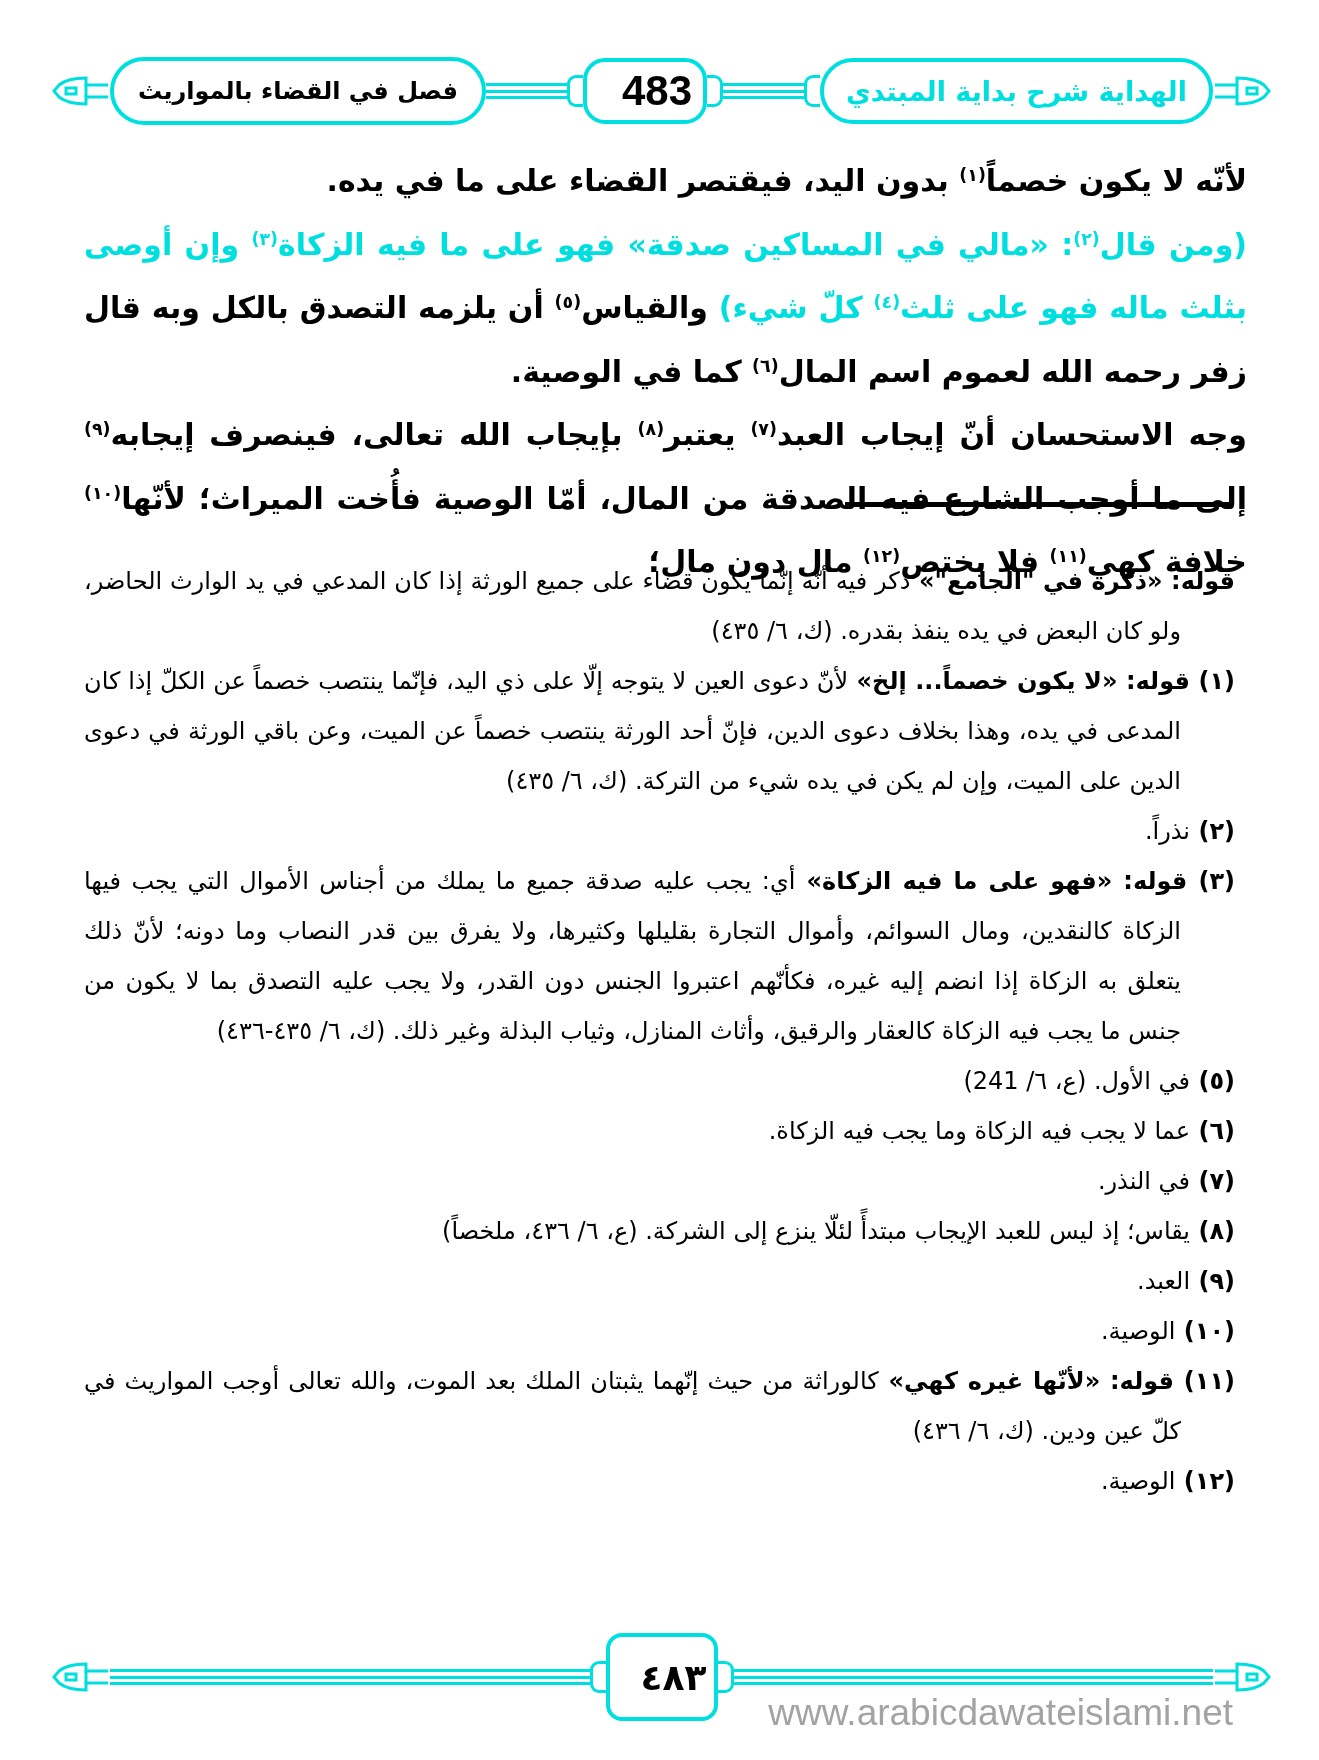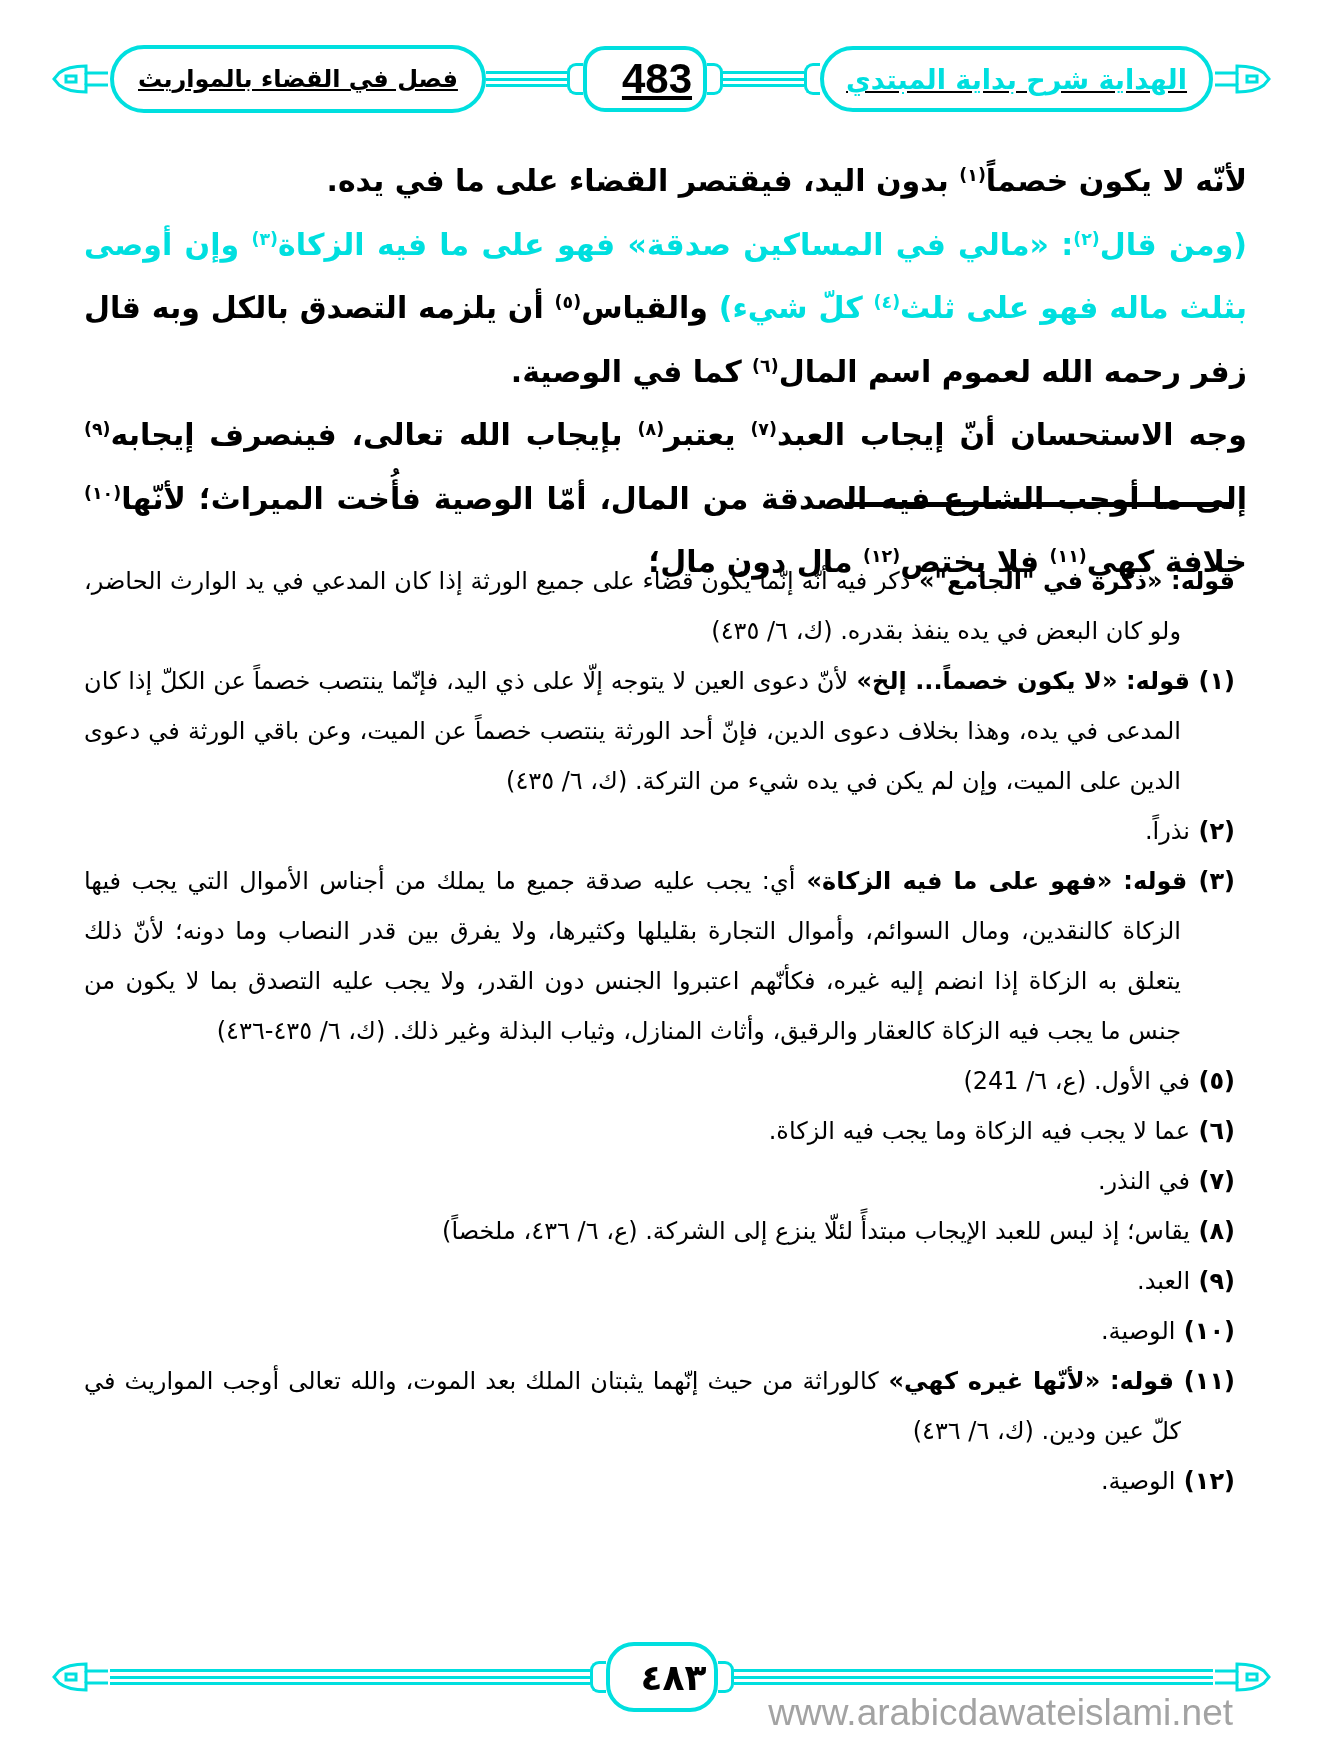"فصل في القضاء بالمواريث" .band-top { text-decoration: underline -> none; top: 36px -> 48px }
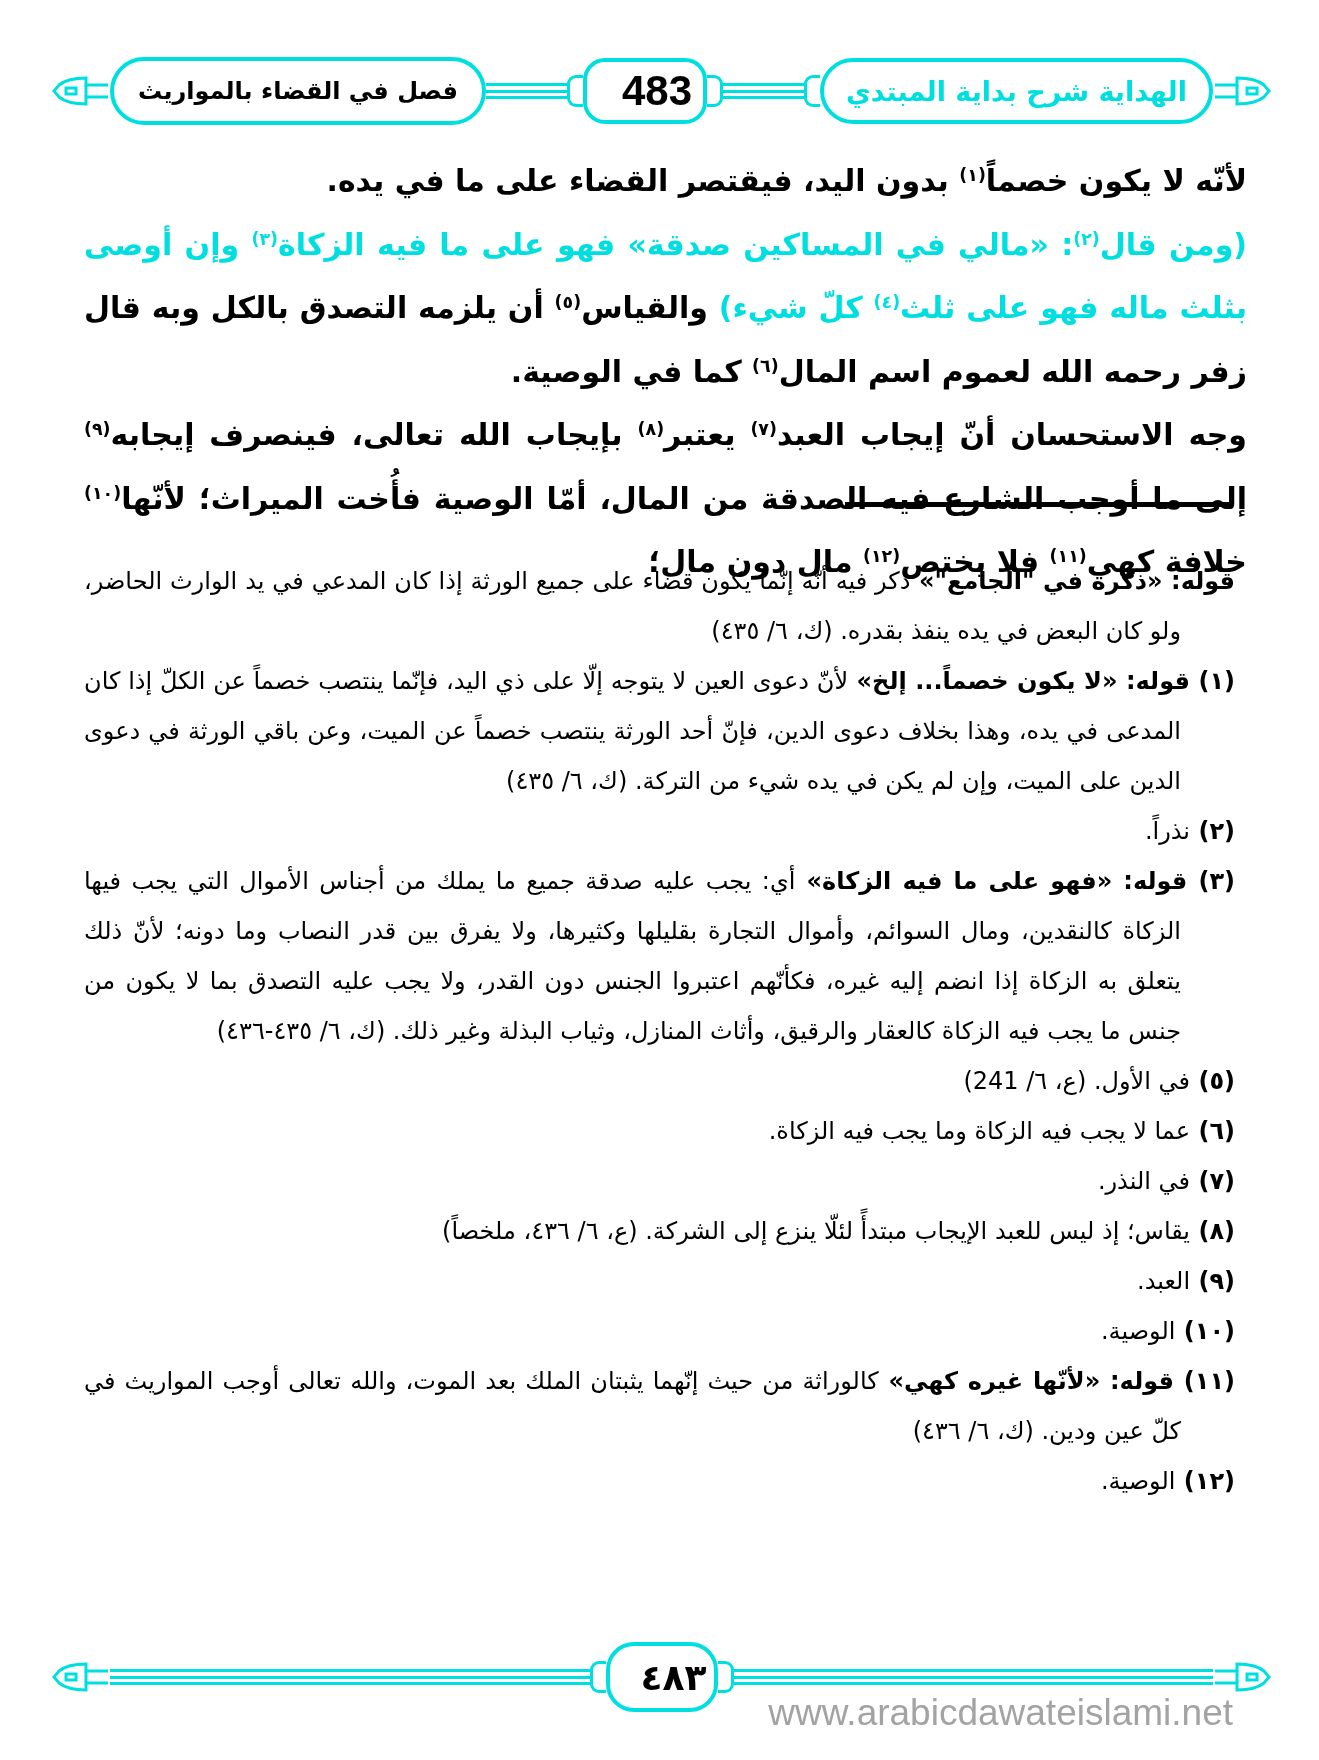"٤٨٣" .cart-num-ar { border-radius: 28px -> 16px; height: 70px -> 88px }
